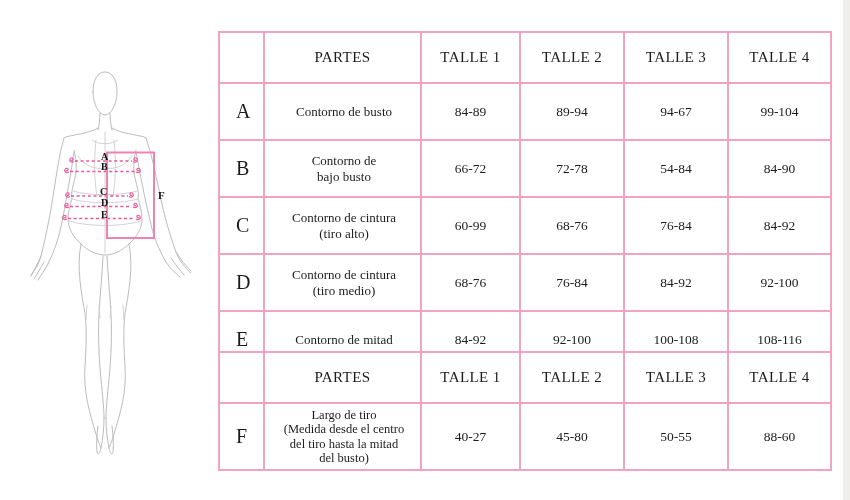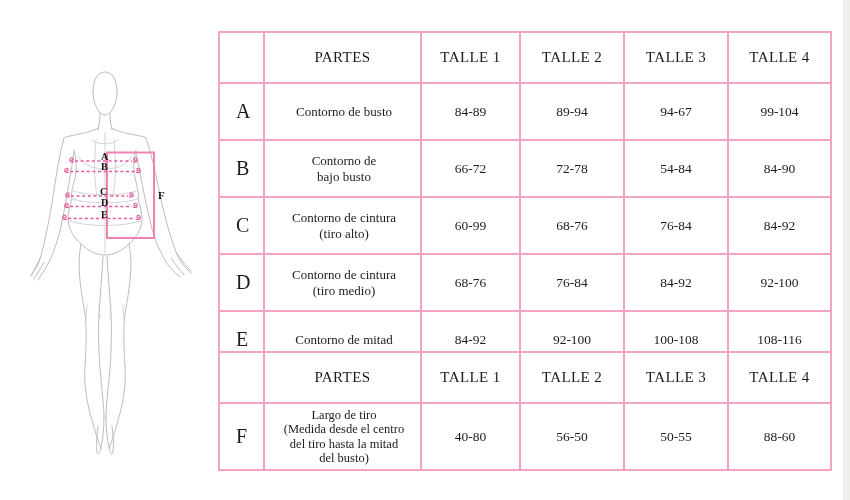"40-80" td.cell-value { text: 40-80 -> 40-27 }
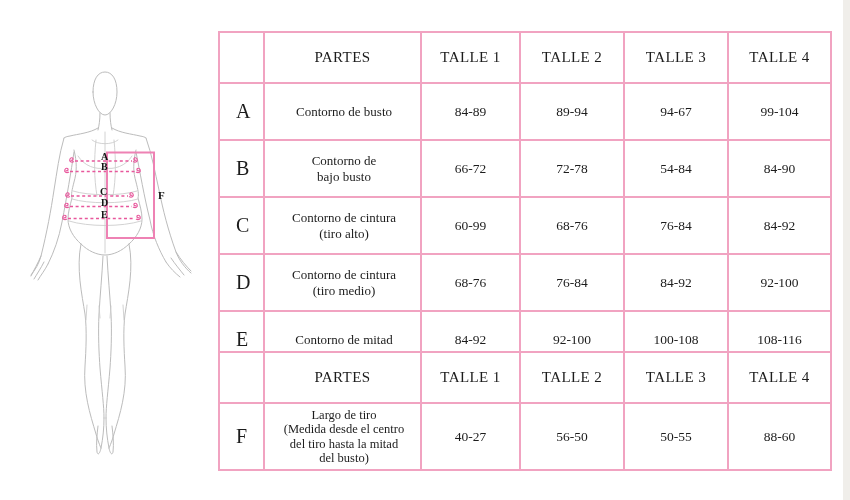"56-50" td.cell-value { text: 56-50 -> 45-80 }
